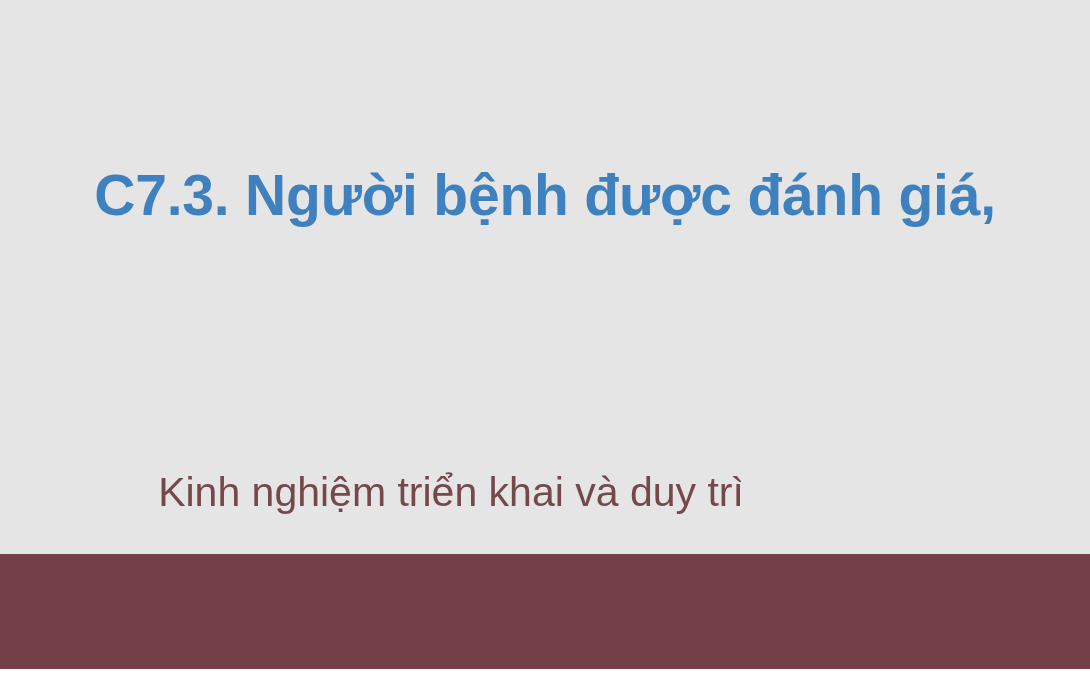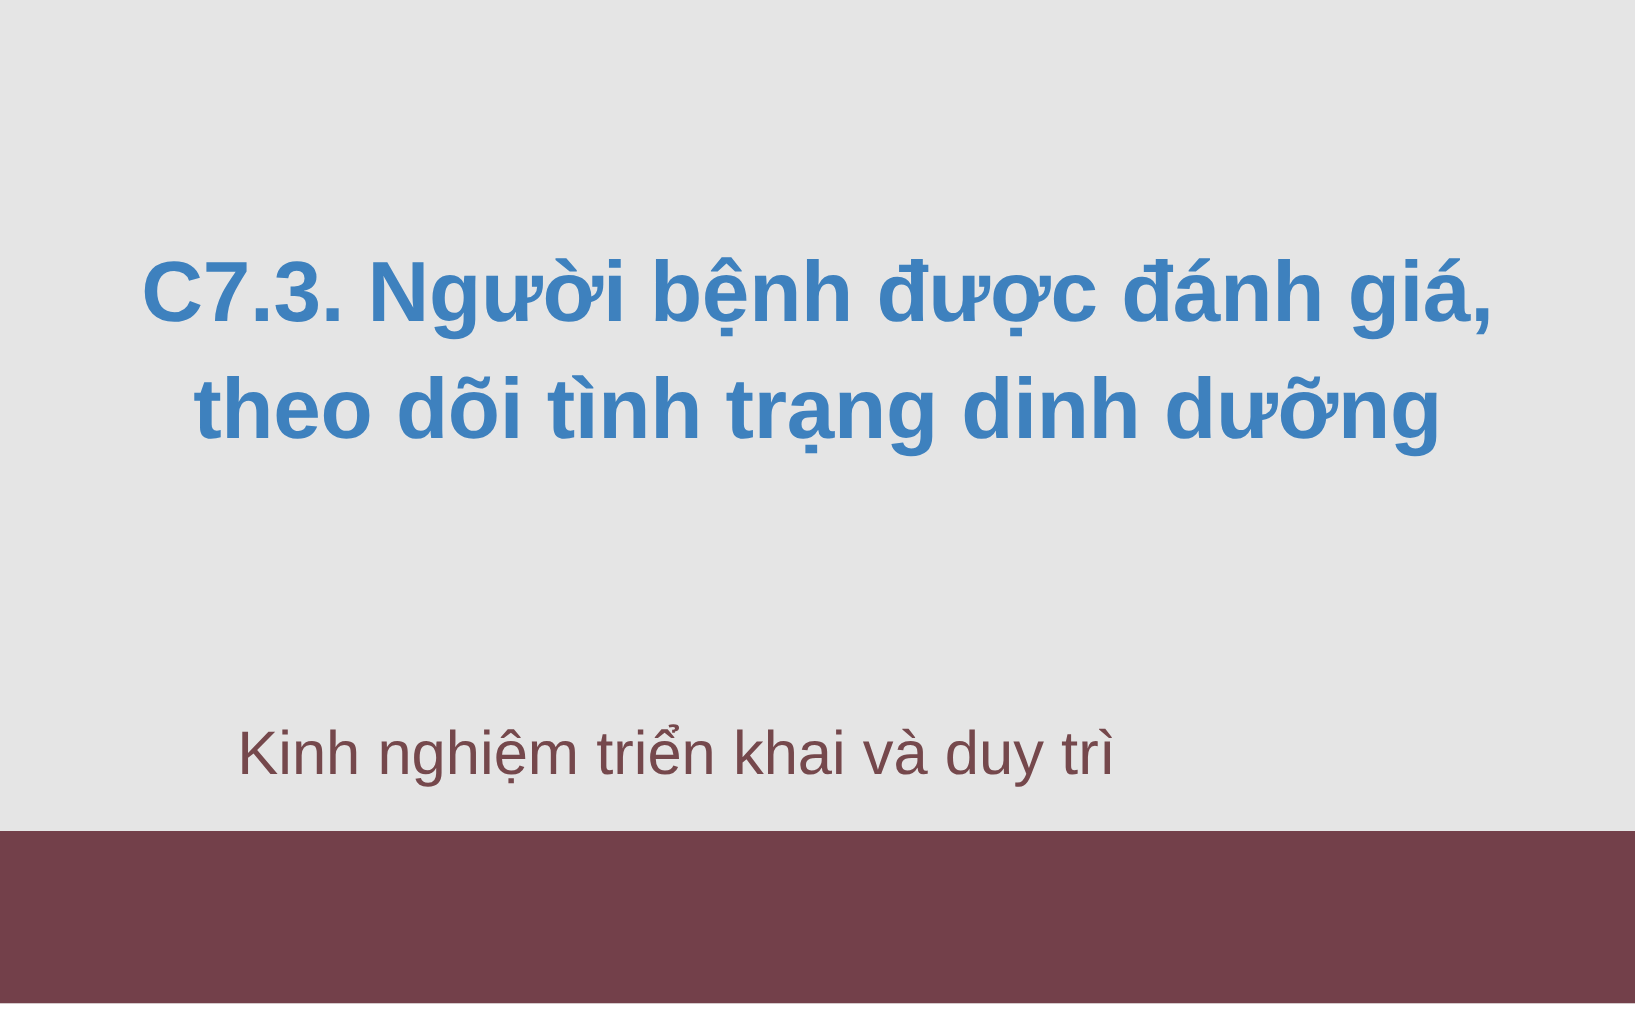"theo dõi tình trạng dinh" div.title-line { html: <div>theo dõi tình trạng dinh dưỡng</div> -> none }
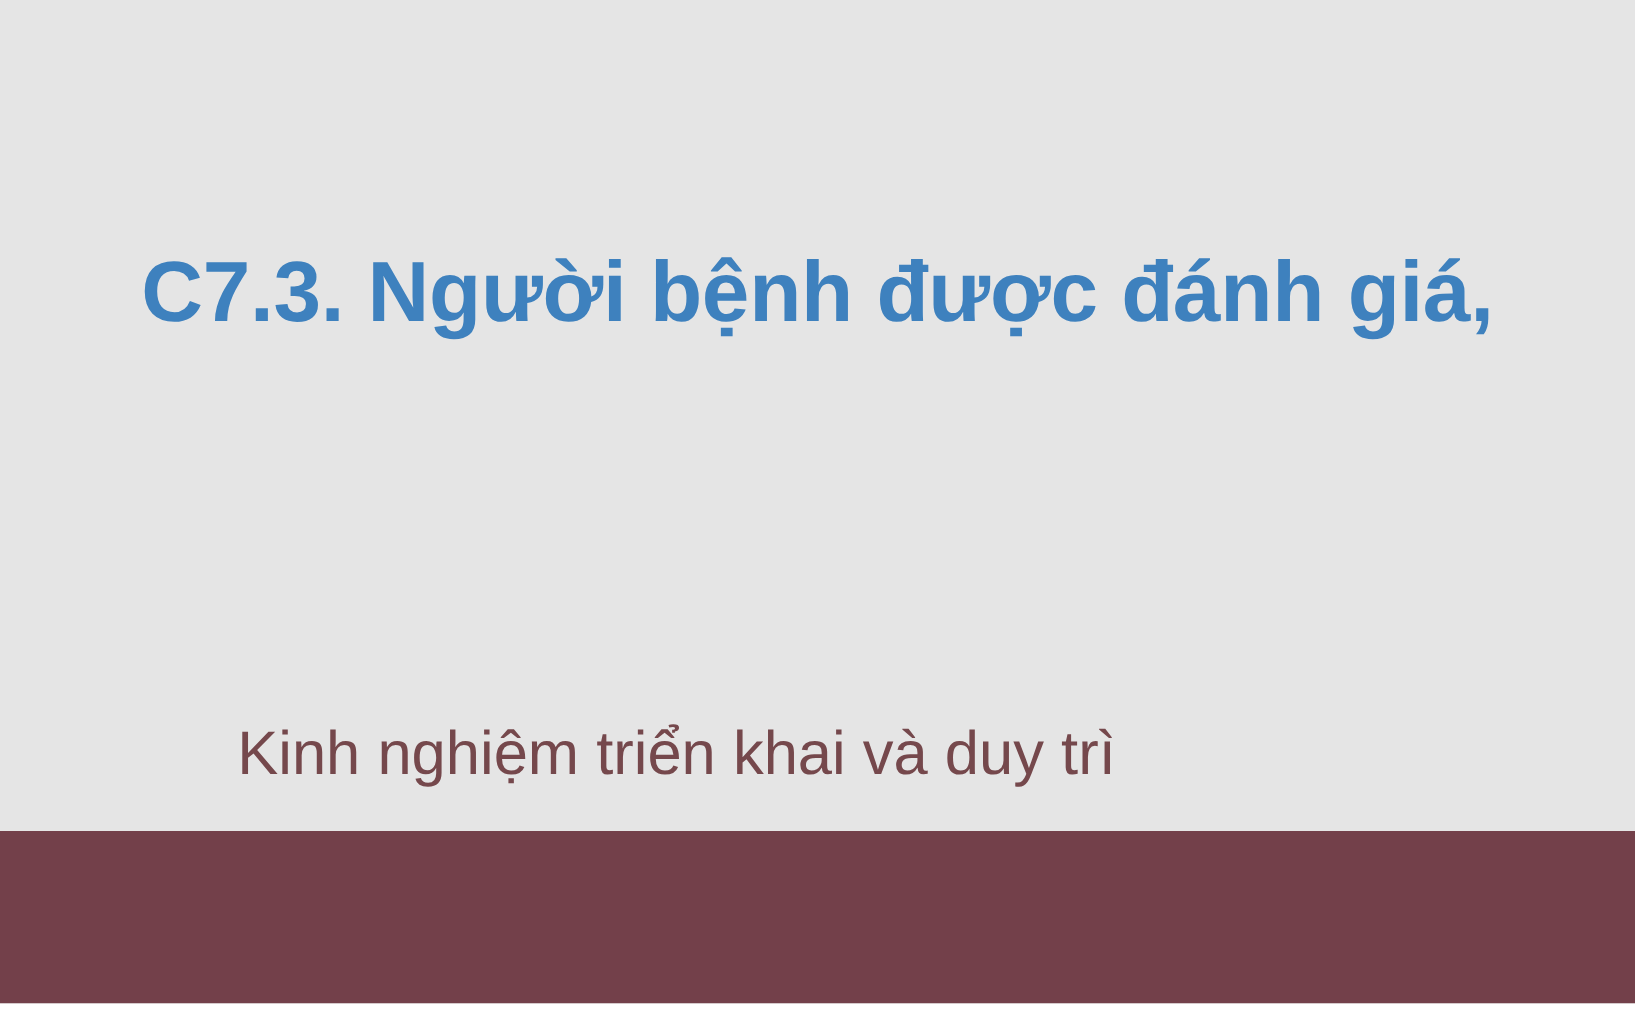"Kinh nghiệm triển khai và" .subtitle { top: 476px -> 466px }
